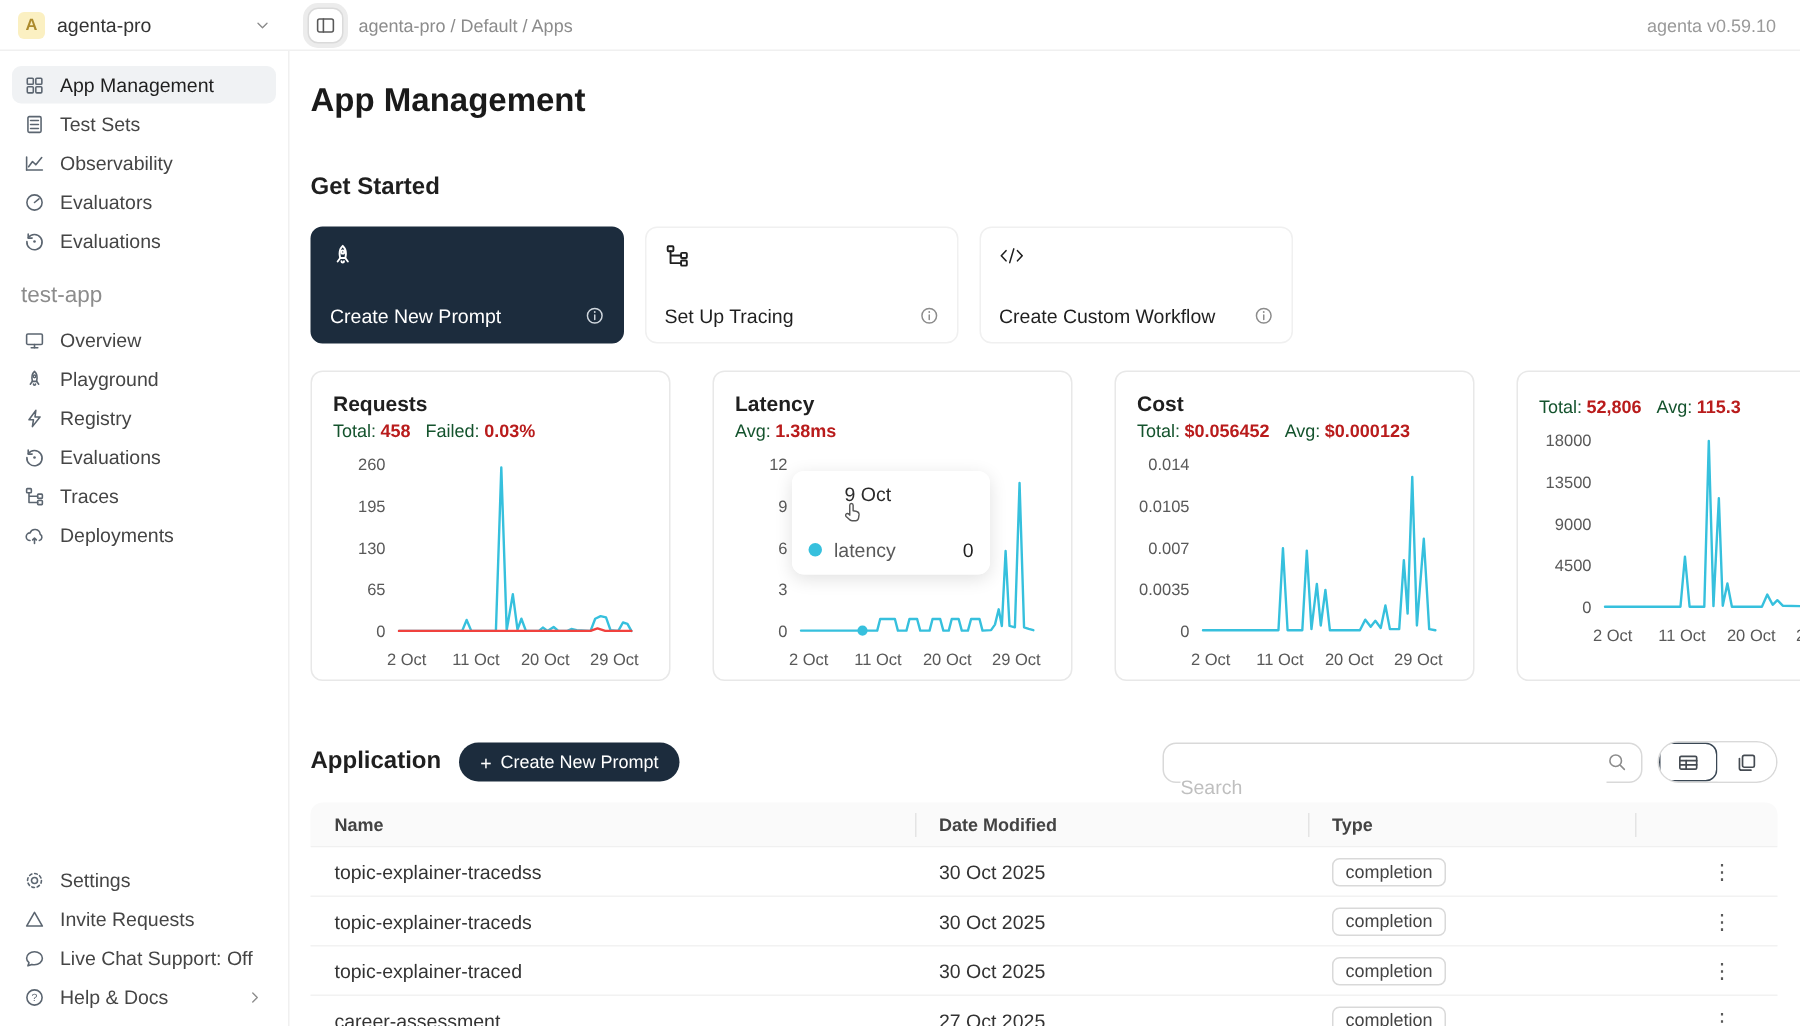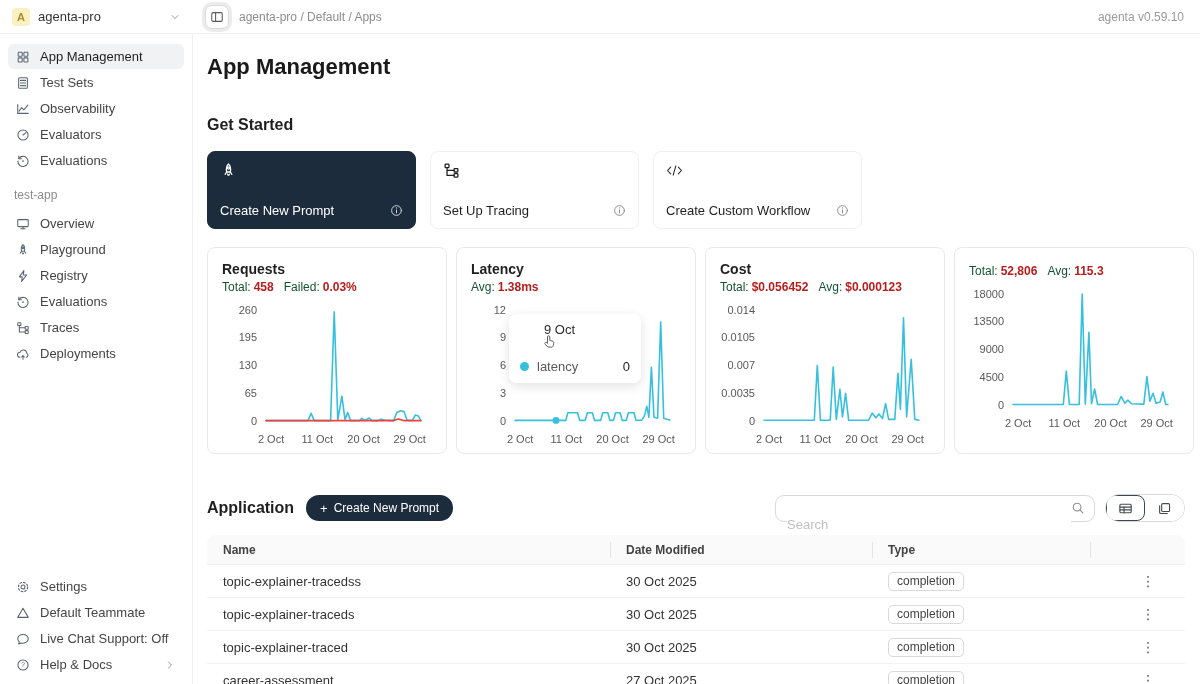"test-app" .section-label { font-size: 12px -> 15px }
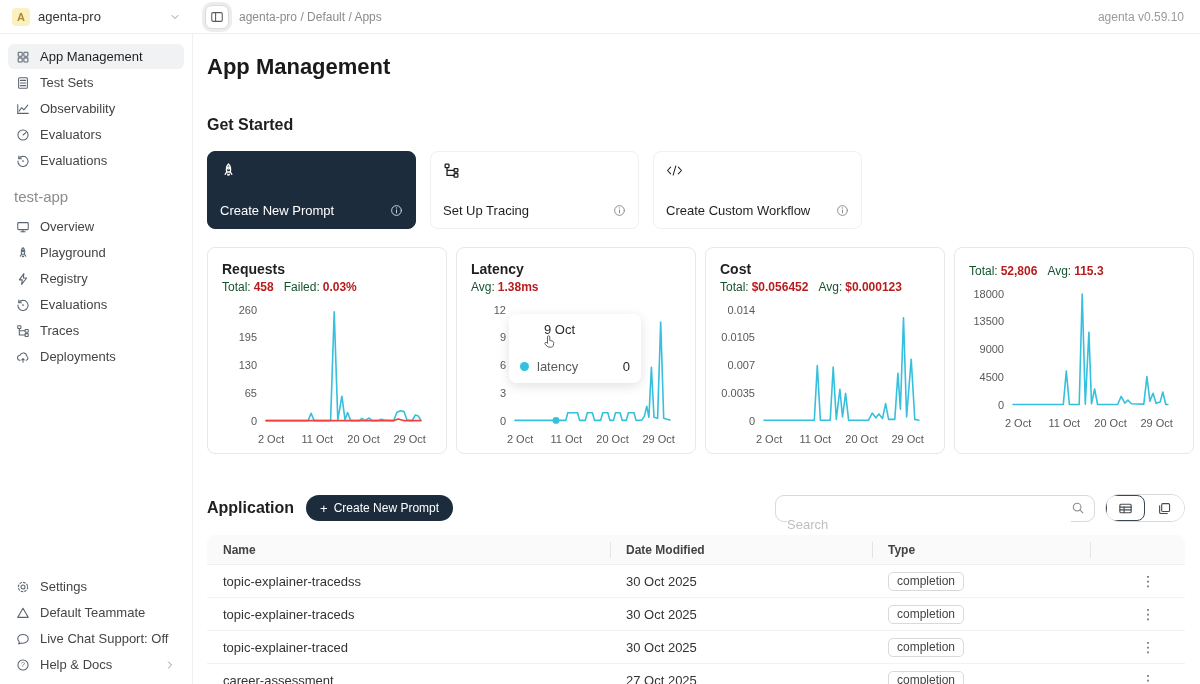"Requests" .charts-row { gap: 9px -> 28px }
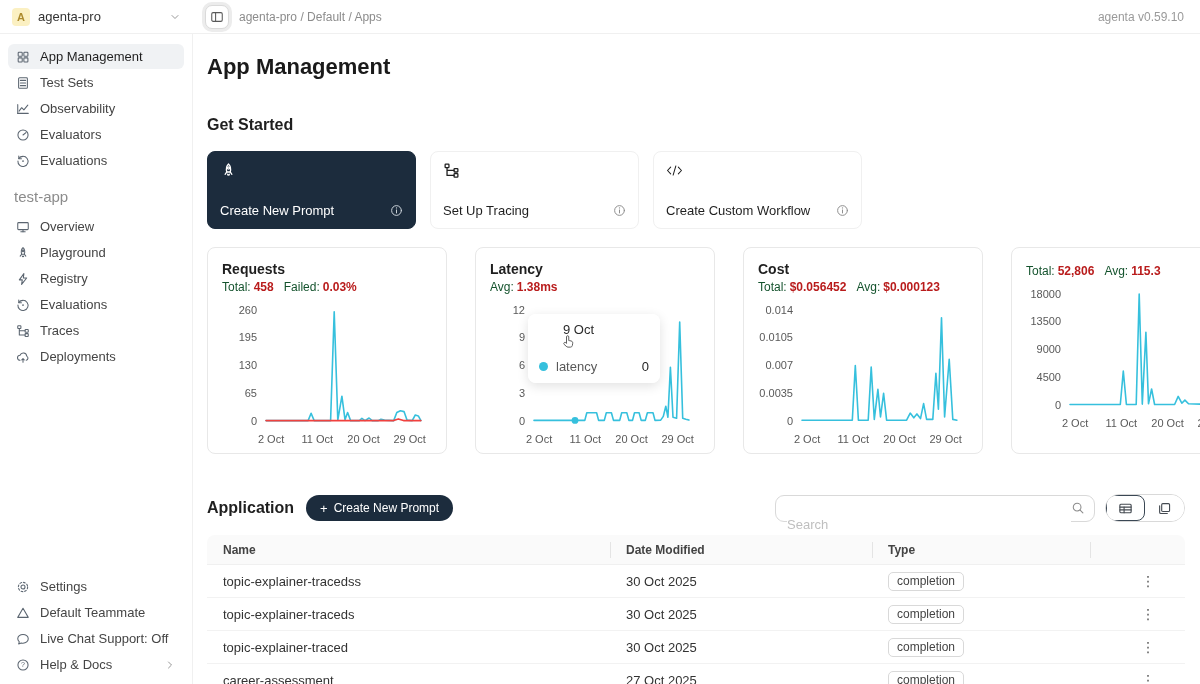"Default Teammate" span { text: Default Teammate -> Invite Requests }
